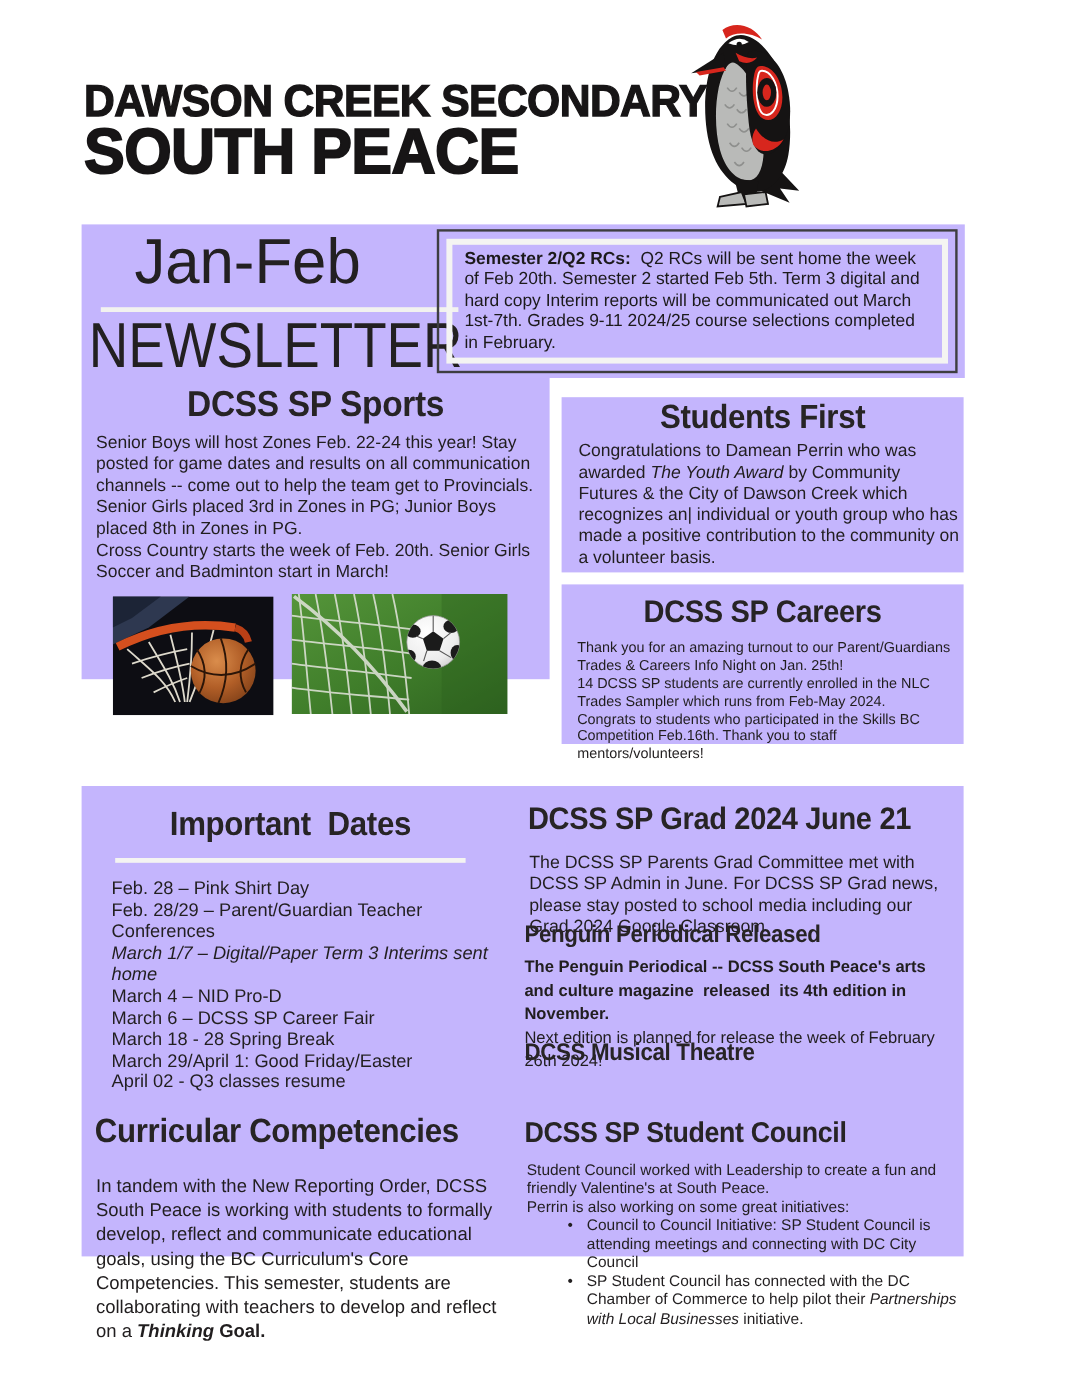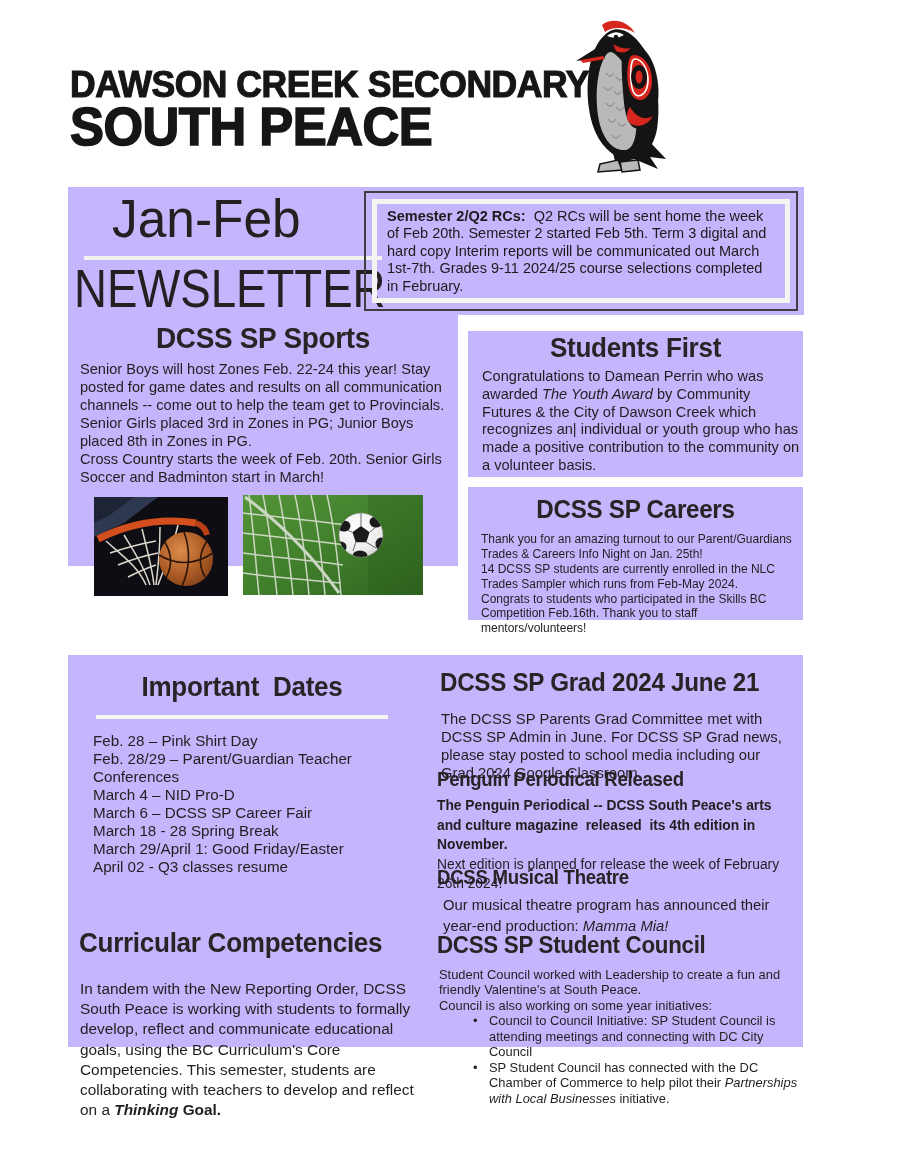"March 1/7 – Digital/Paper Term" div.date-item { html: none -> <div>March 1/7 – Digital/Paper Term 3 Interims sent home</div> }
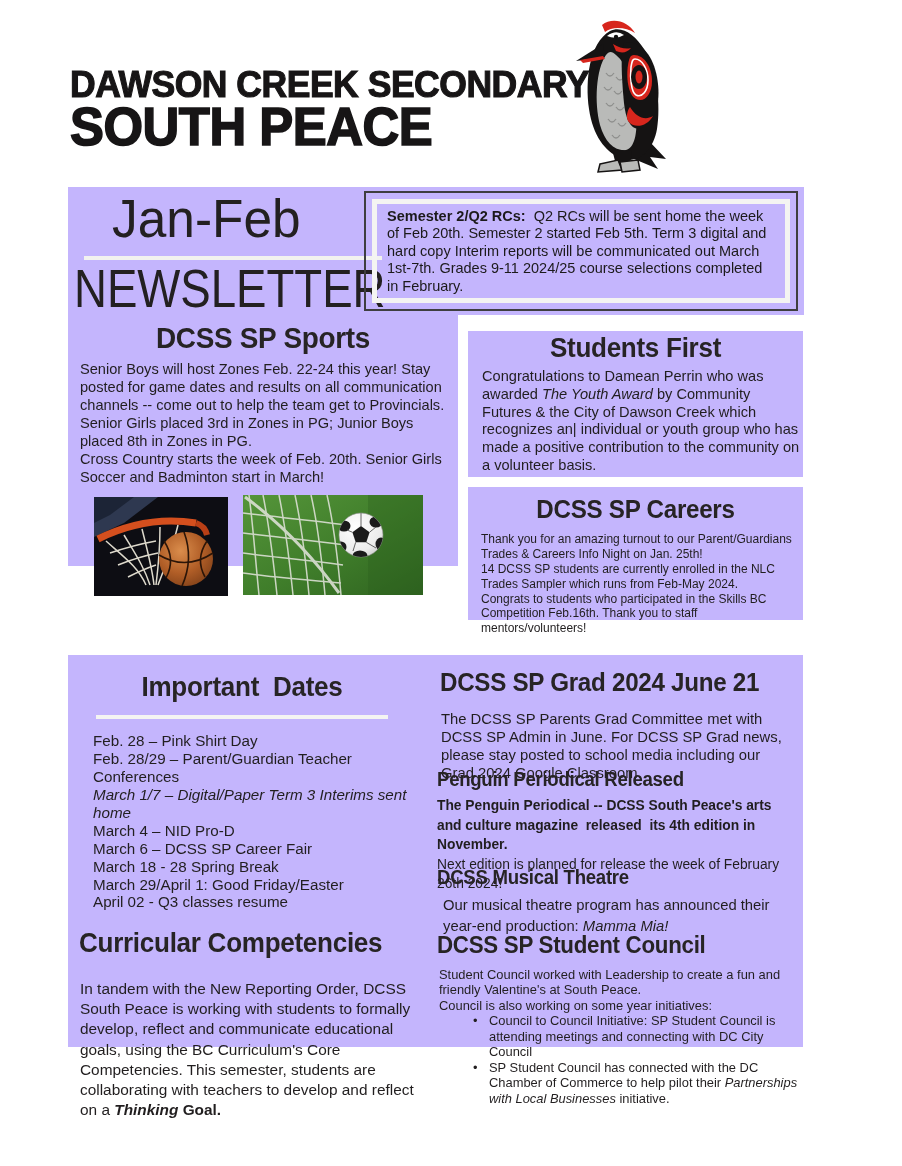"Our musical theatre program has" div.abs { html: <div><span>Our musical theatre program has announced their year-end production: </span><span>Mamma Mia!</span></div> -> none }
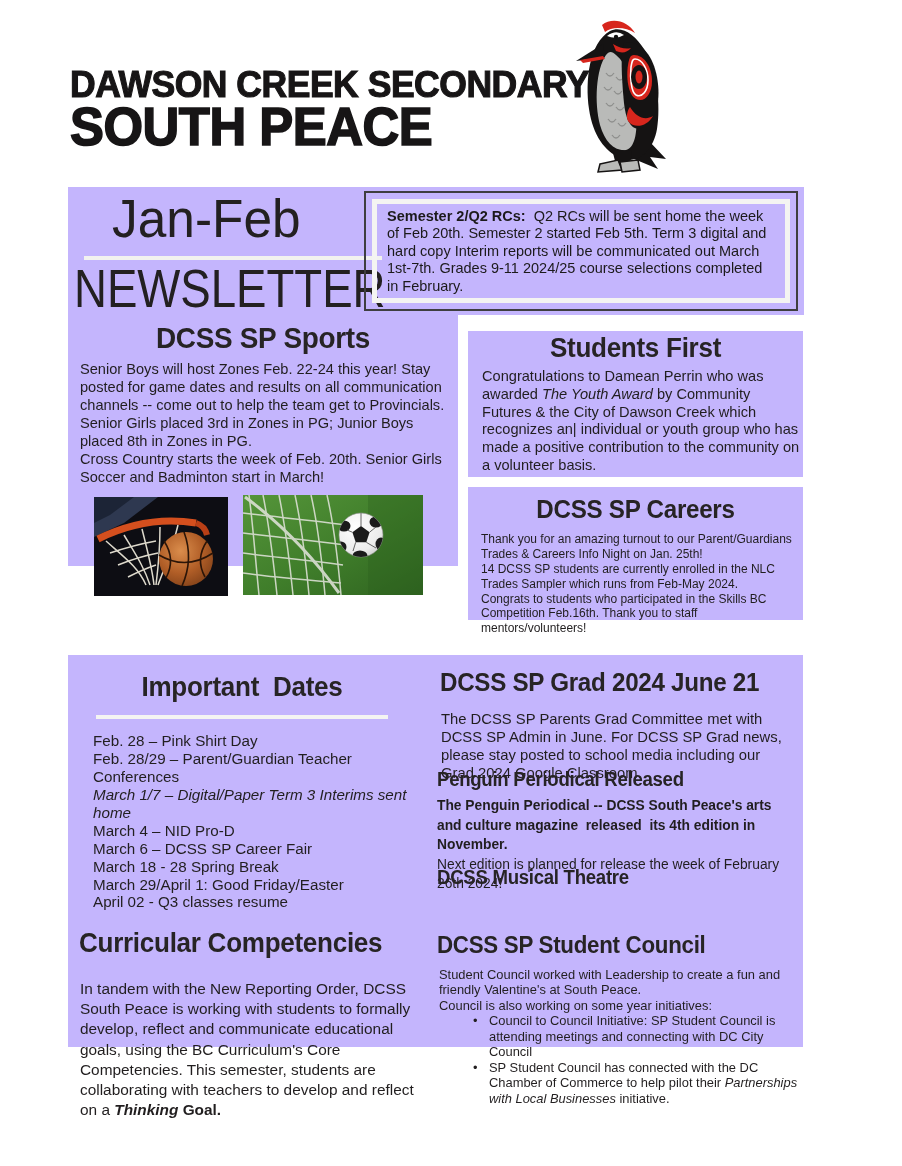"Student Council worked with Leadership" div.pre { text: Council is also working on some year -> Perrin is also working on some great }
